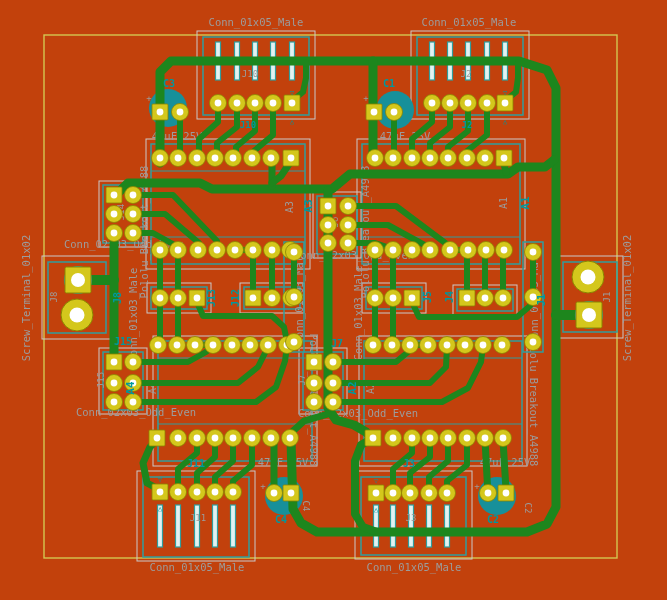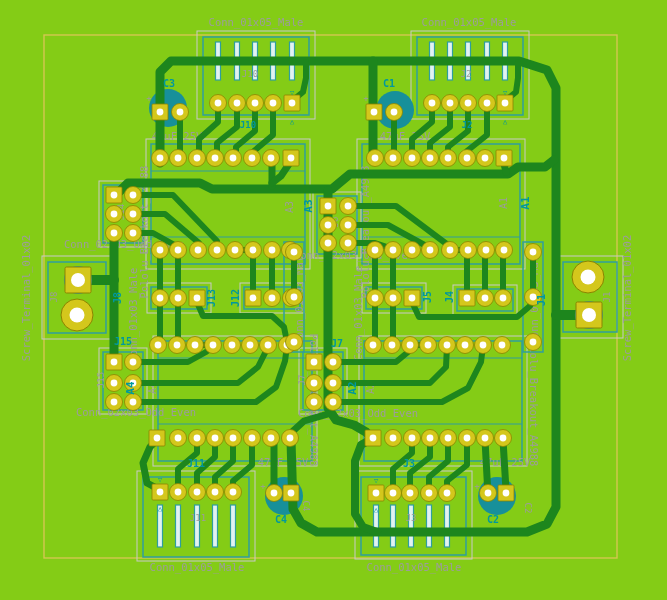"Conn_01x05_Male" #stage { background: #84cc16 -> #c2410c }
